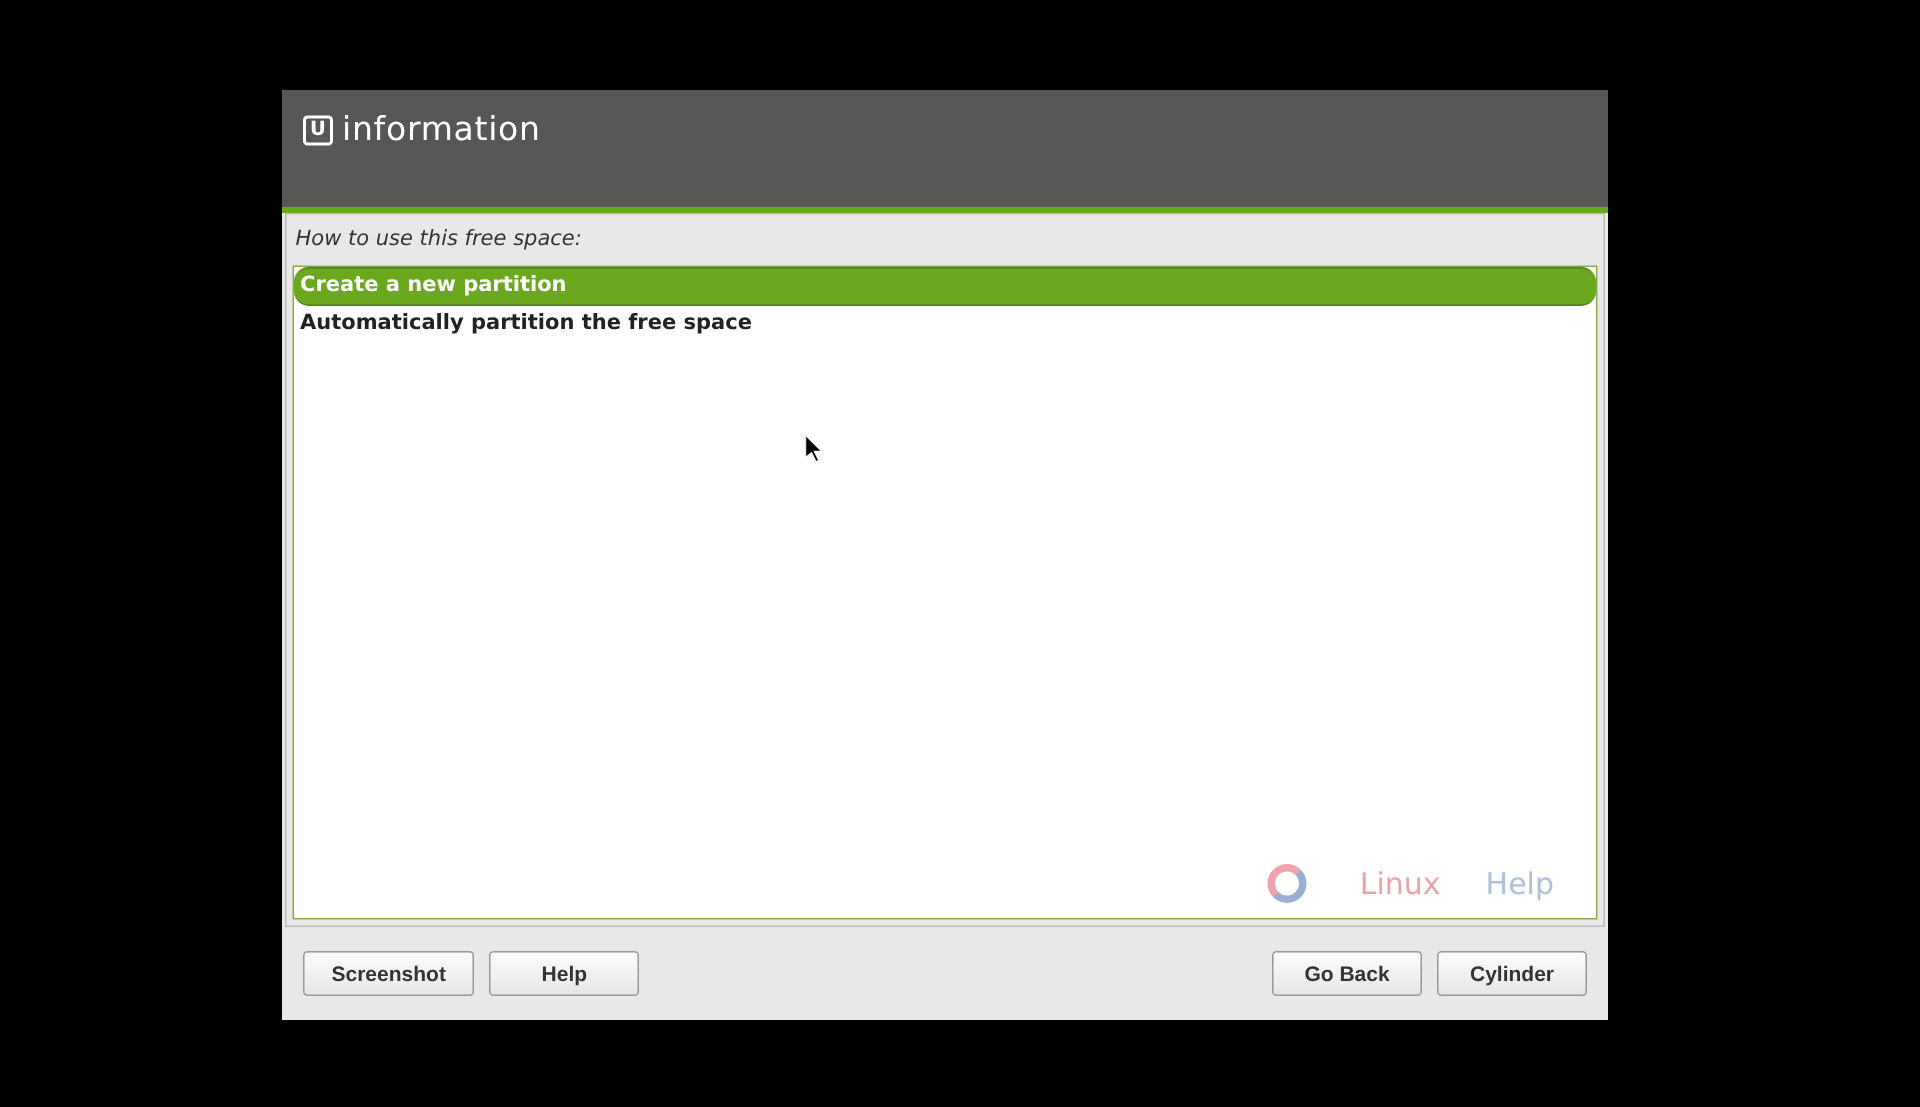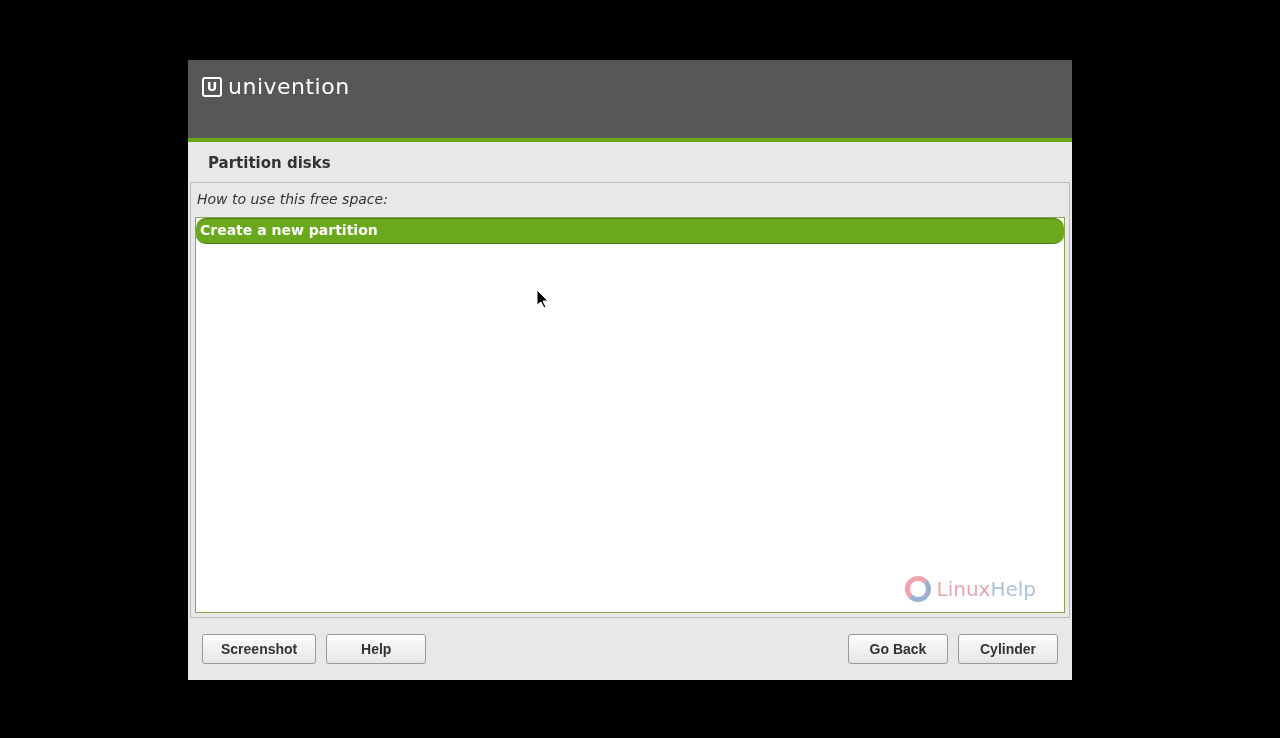"univention" span.logo-text { text: univention -> information }
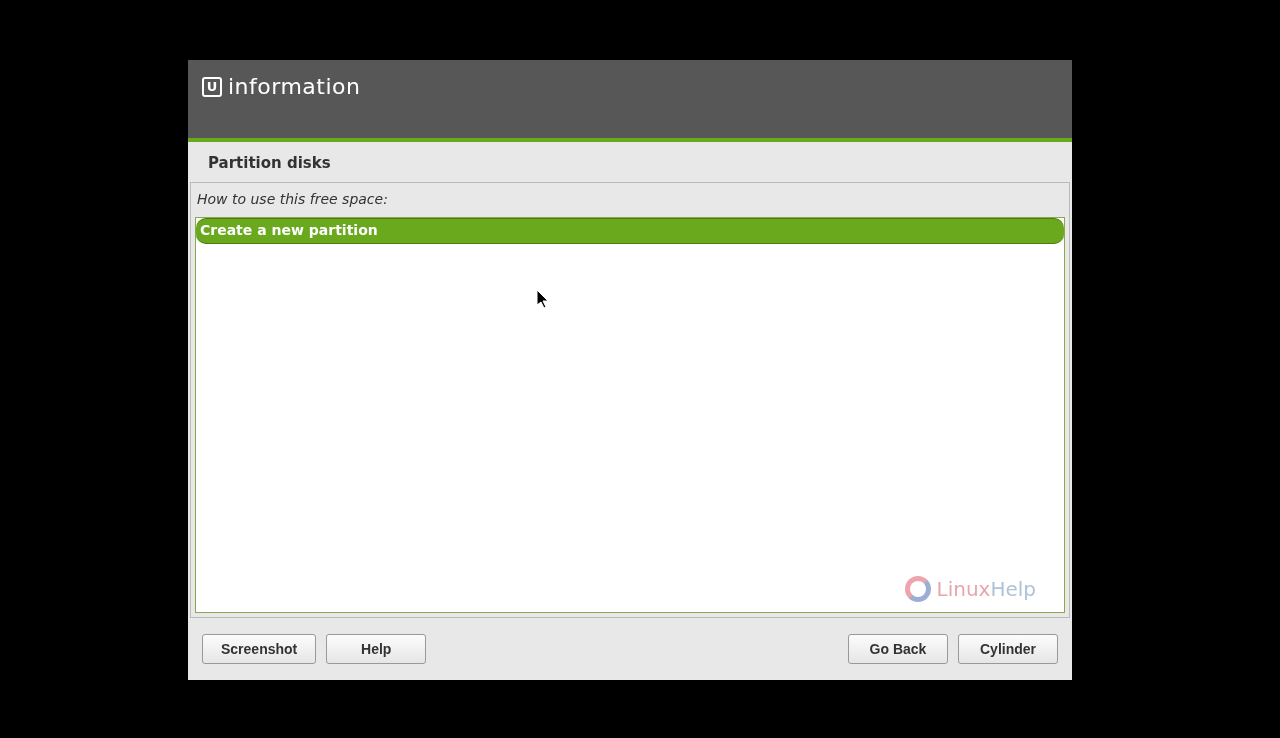"Partition disks" div.title-bar { html: <div>Partition disks</div> -> none }
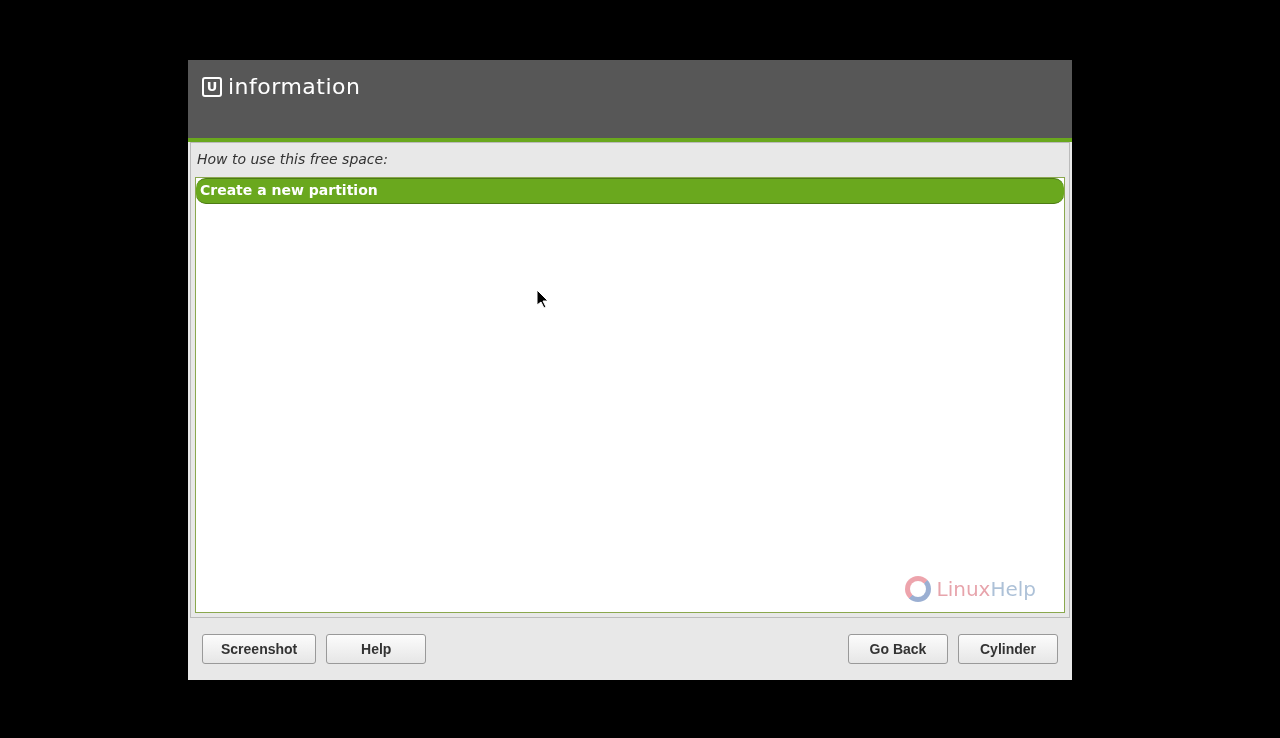"Automatically partition the free space" div.option-item { html: none -> <div>Automatically partition the free space</div> }
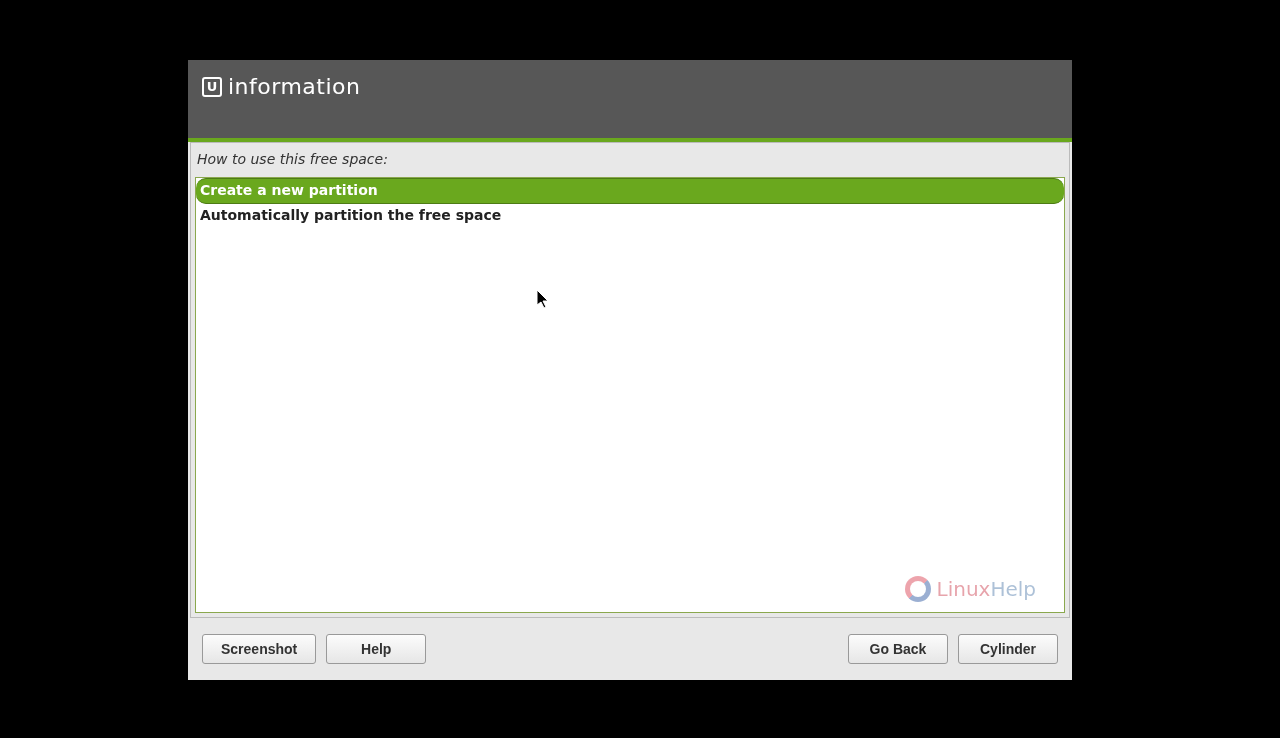"Linux" .watermark { gap: none -> 30px }
